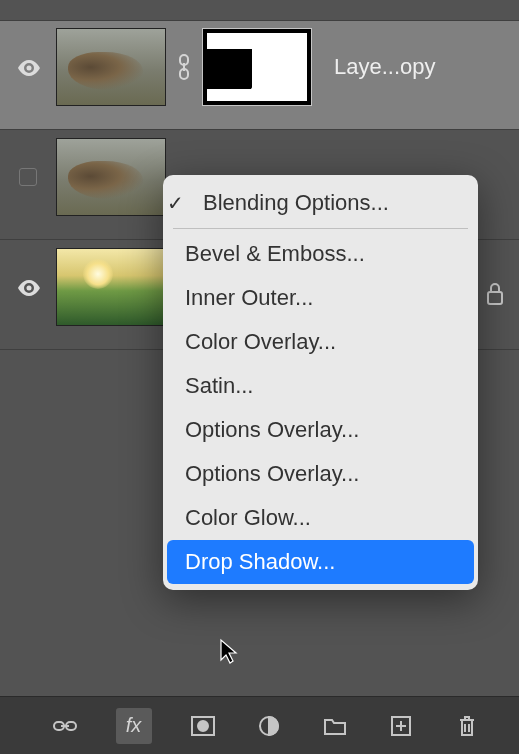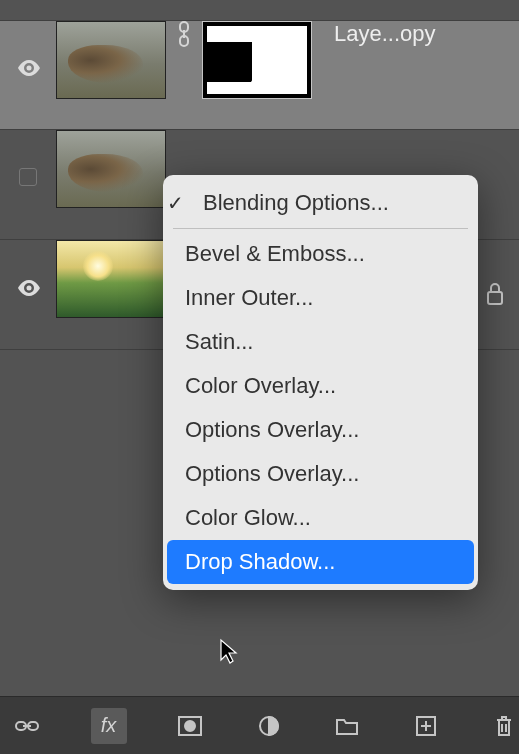"Laye...opy" .layer { align-items: none -> center }
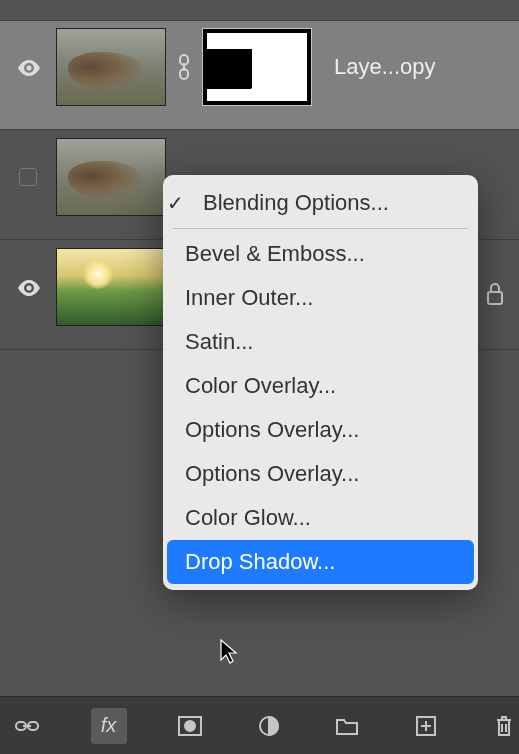"Satin..." div.fx-item { order: before "Color Overlay..." -> after "Color Overlay..." }
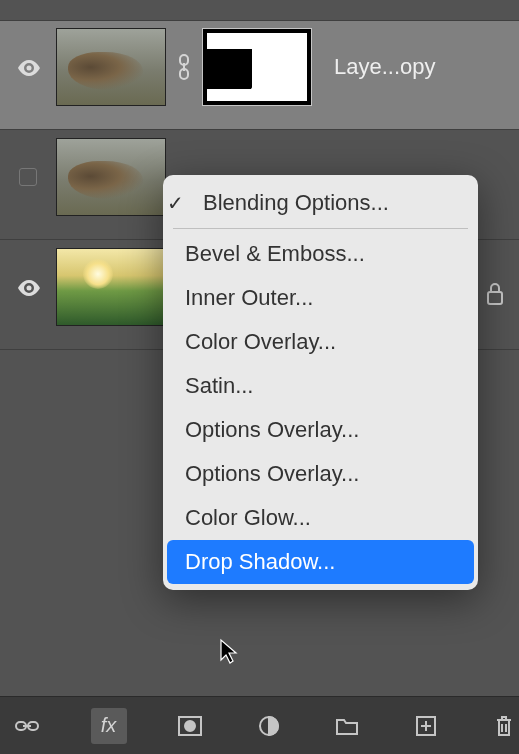"fx" .toolbar { justify-content: space-between -> center }
